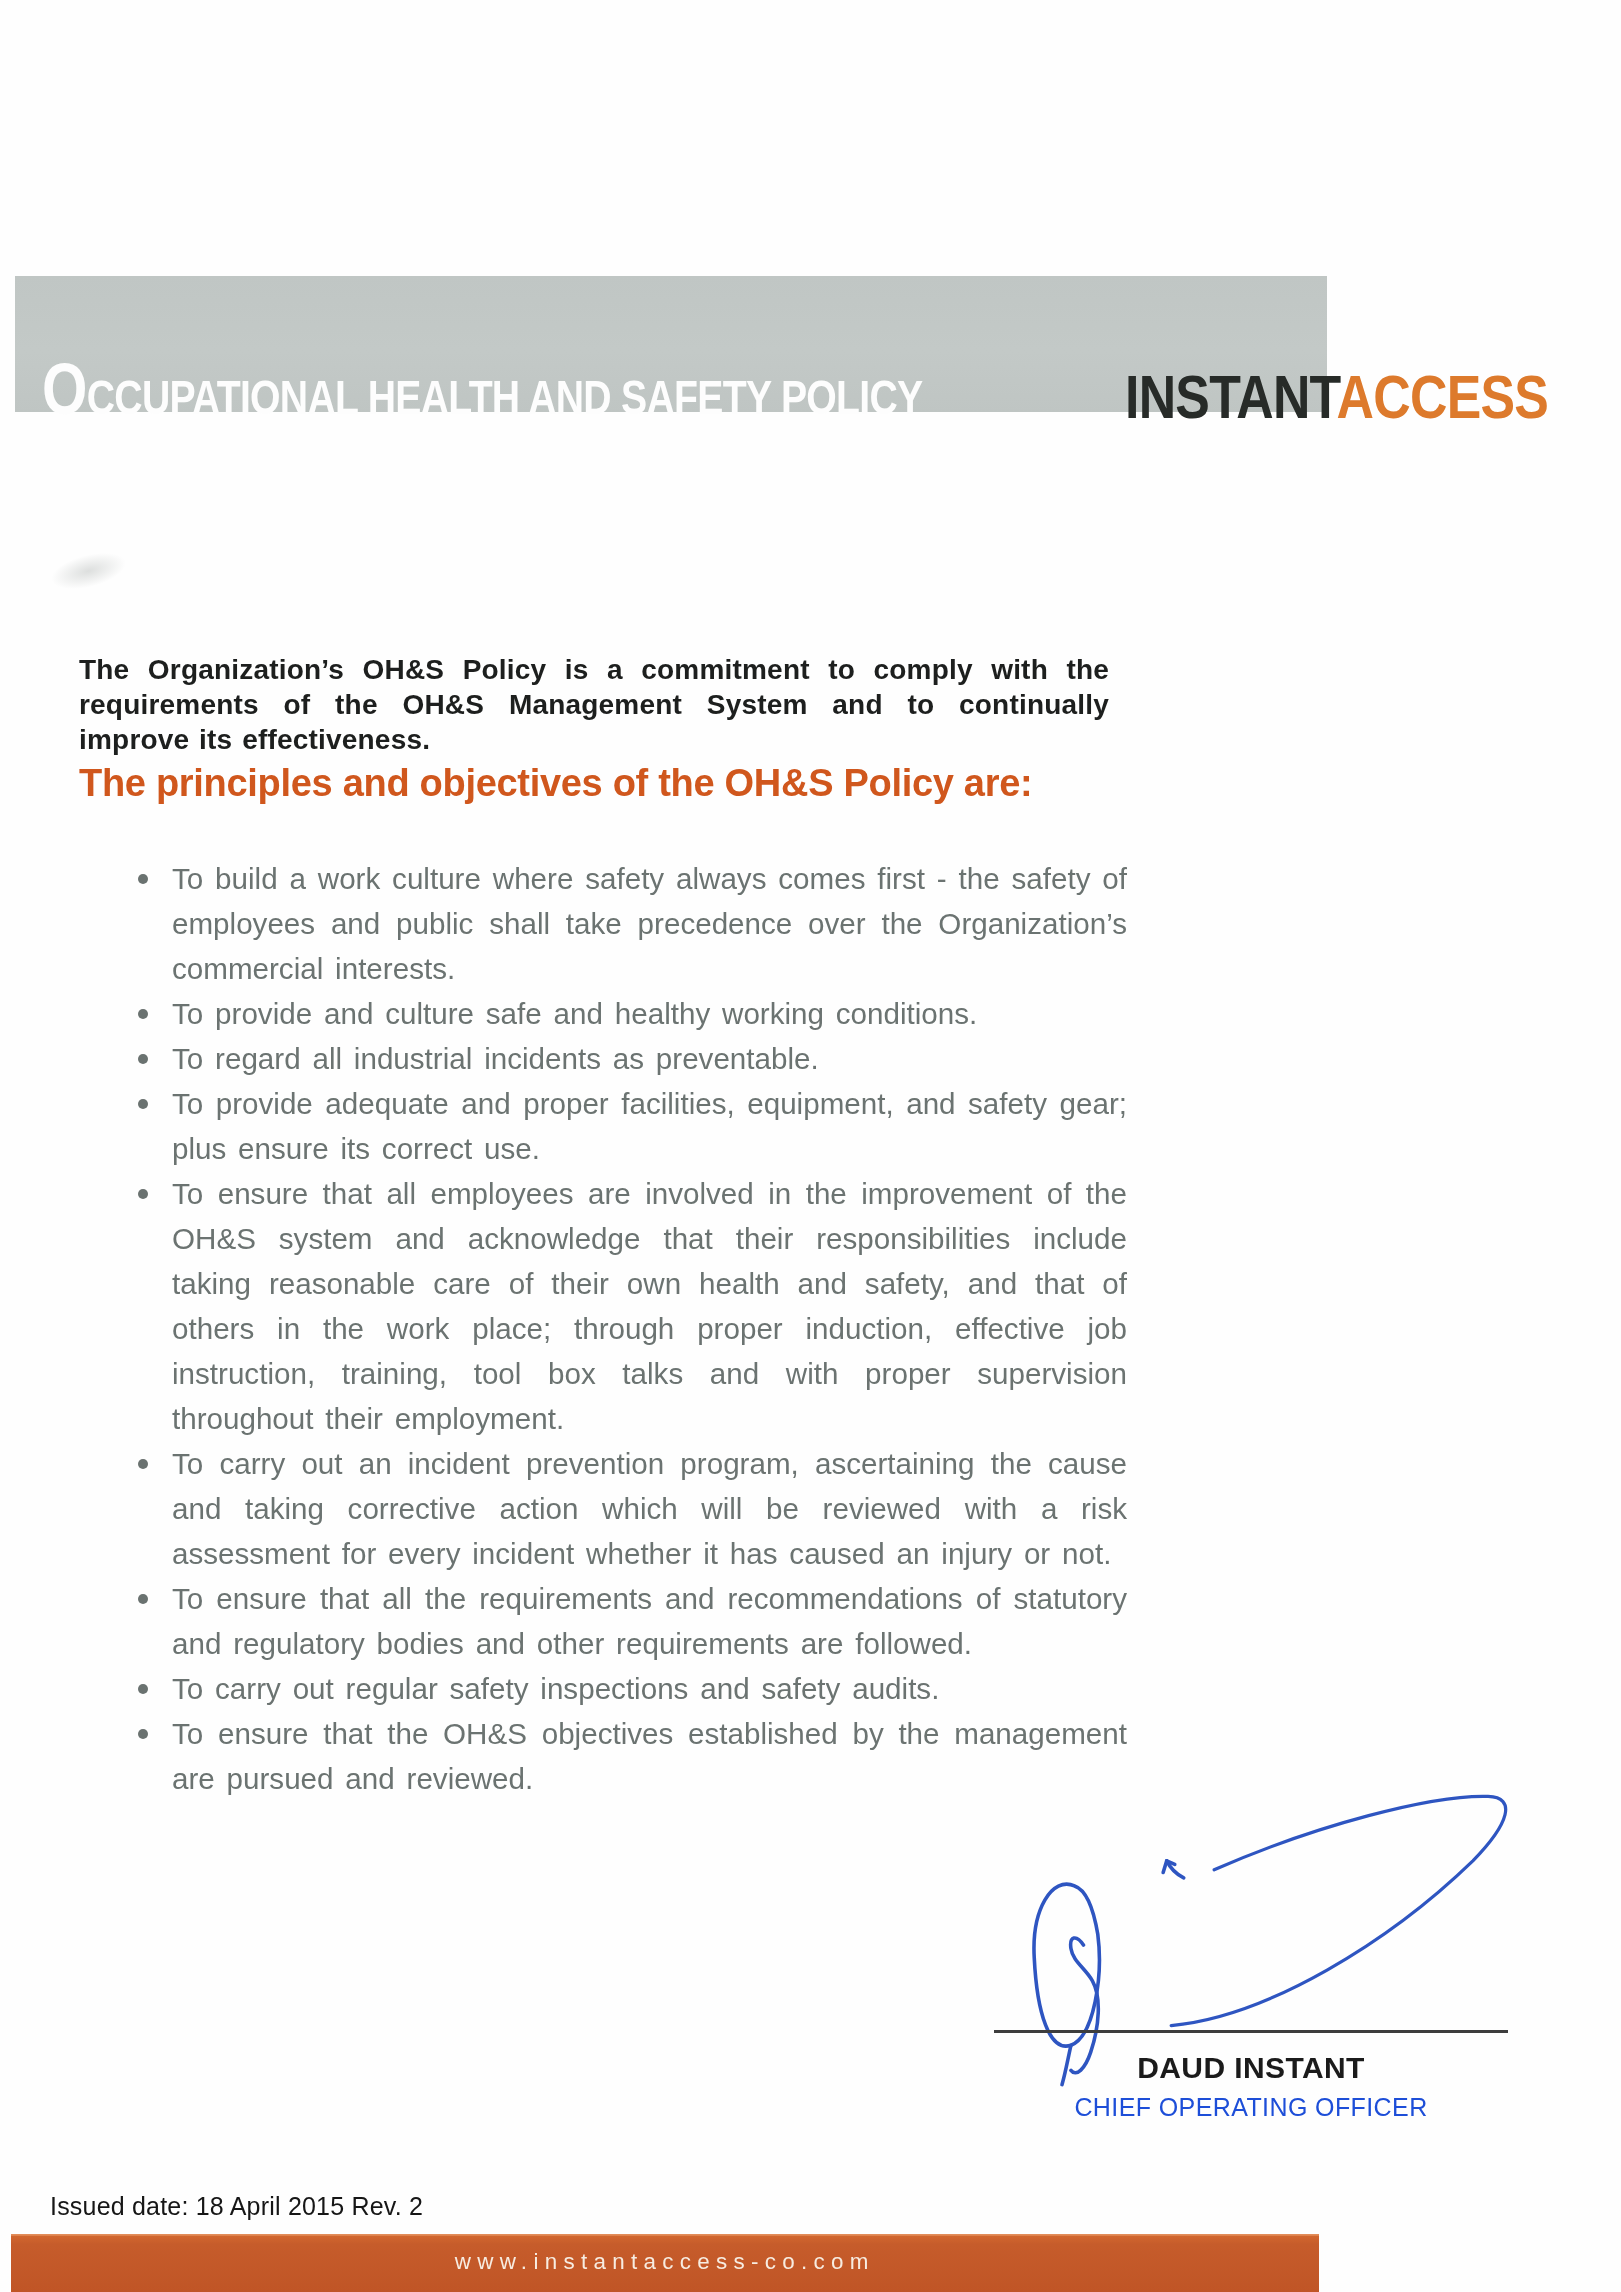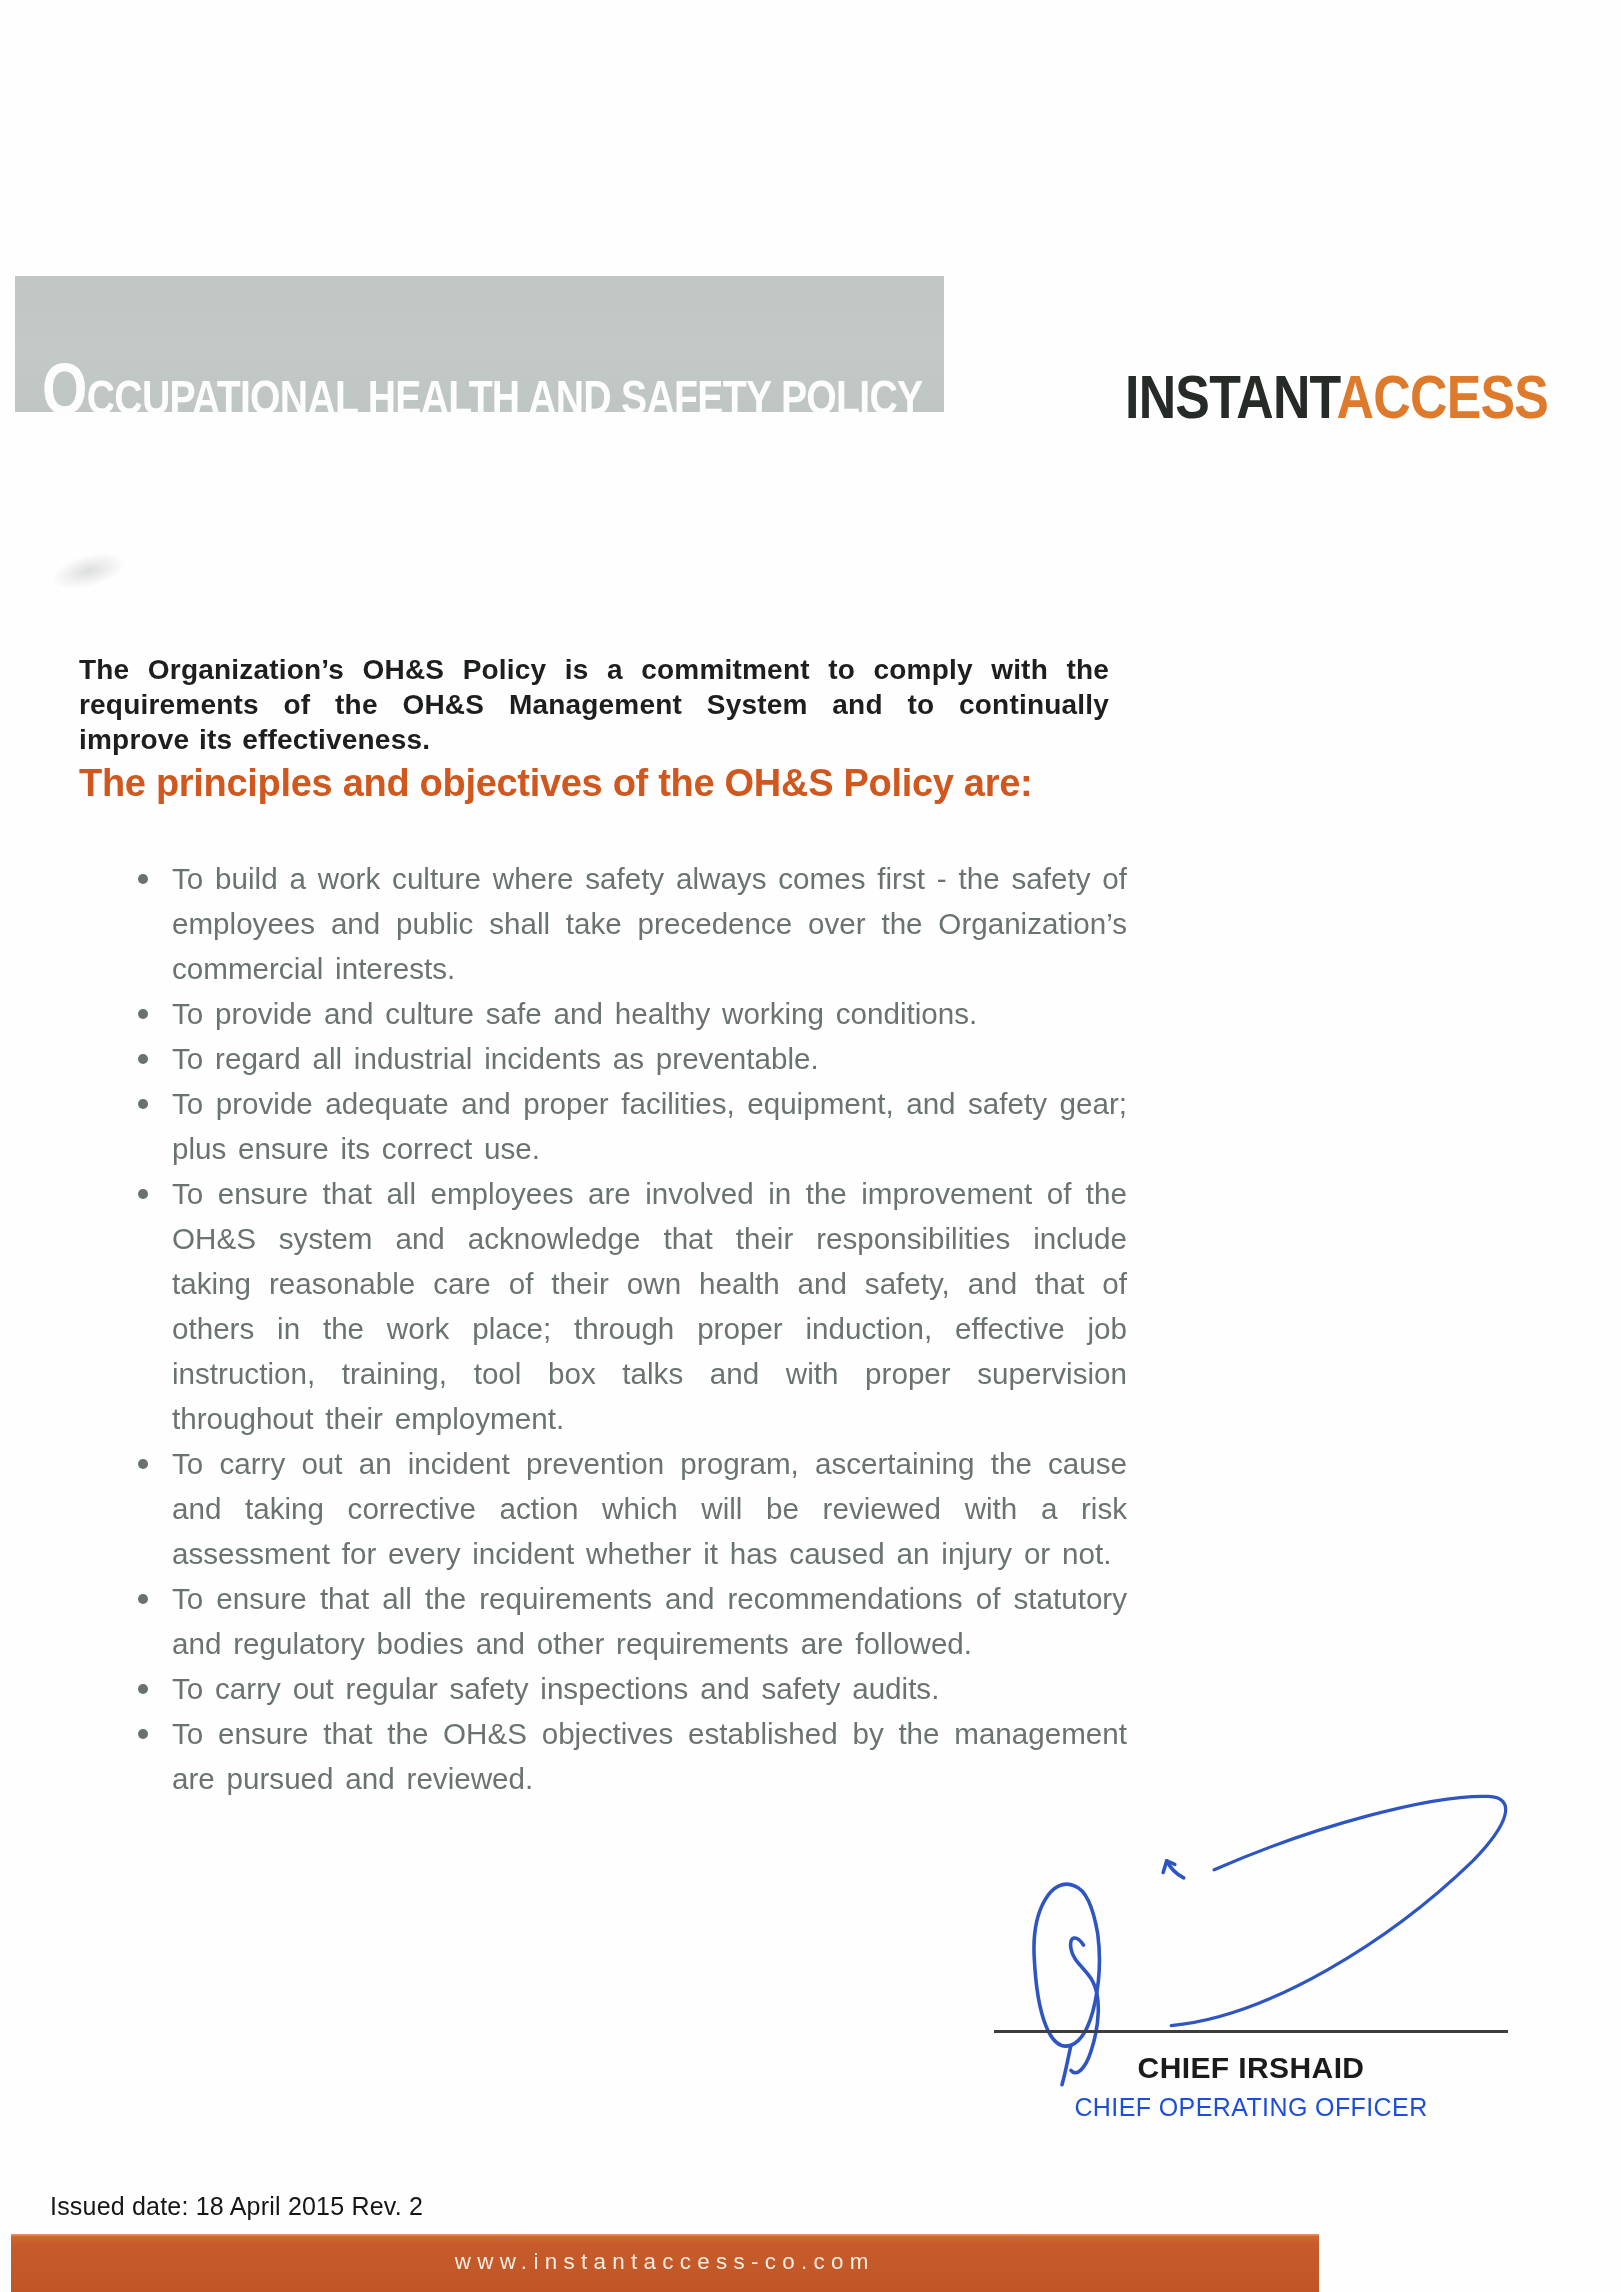"OCCUPATIONAL HEALTH AND SAFETY POLICY" .banner { width: 929px -> 1312px }
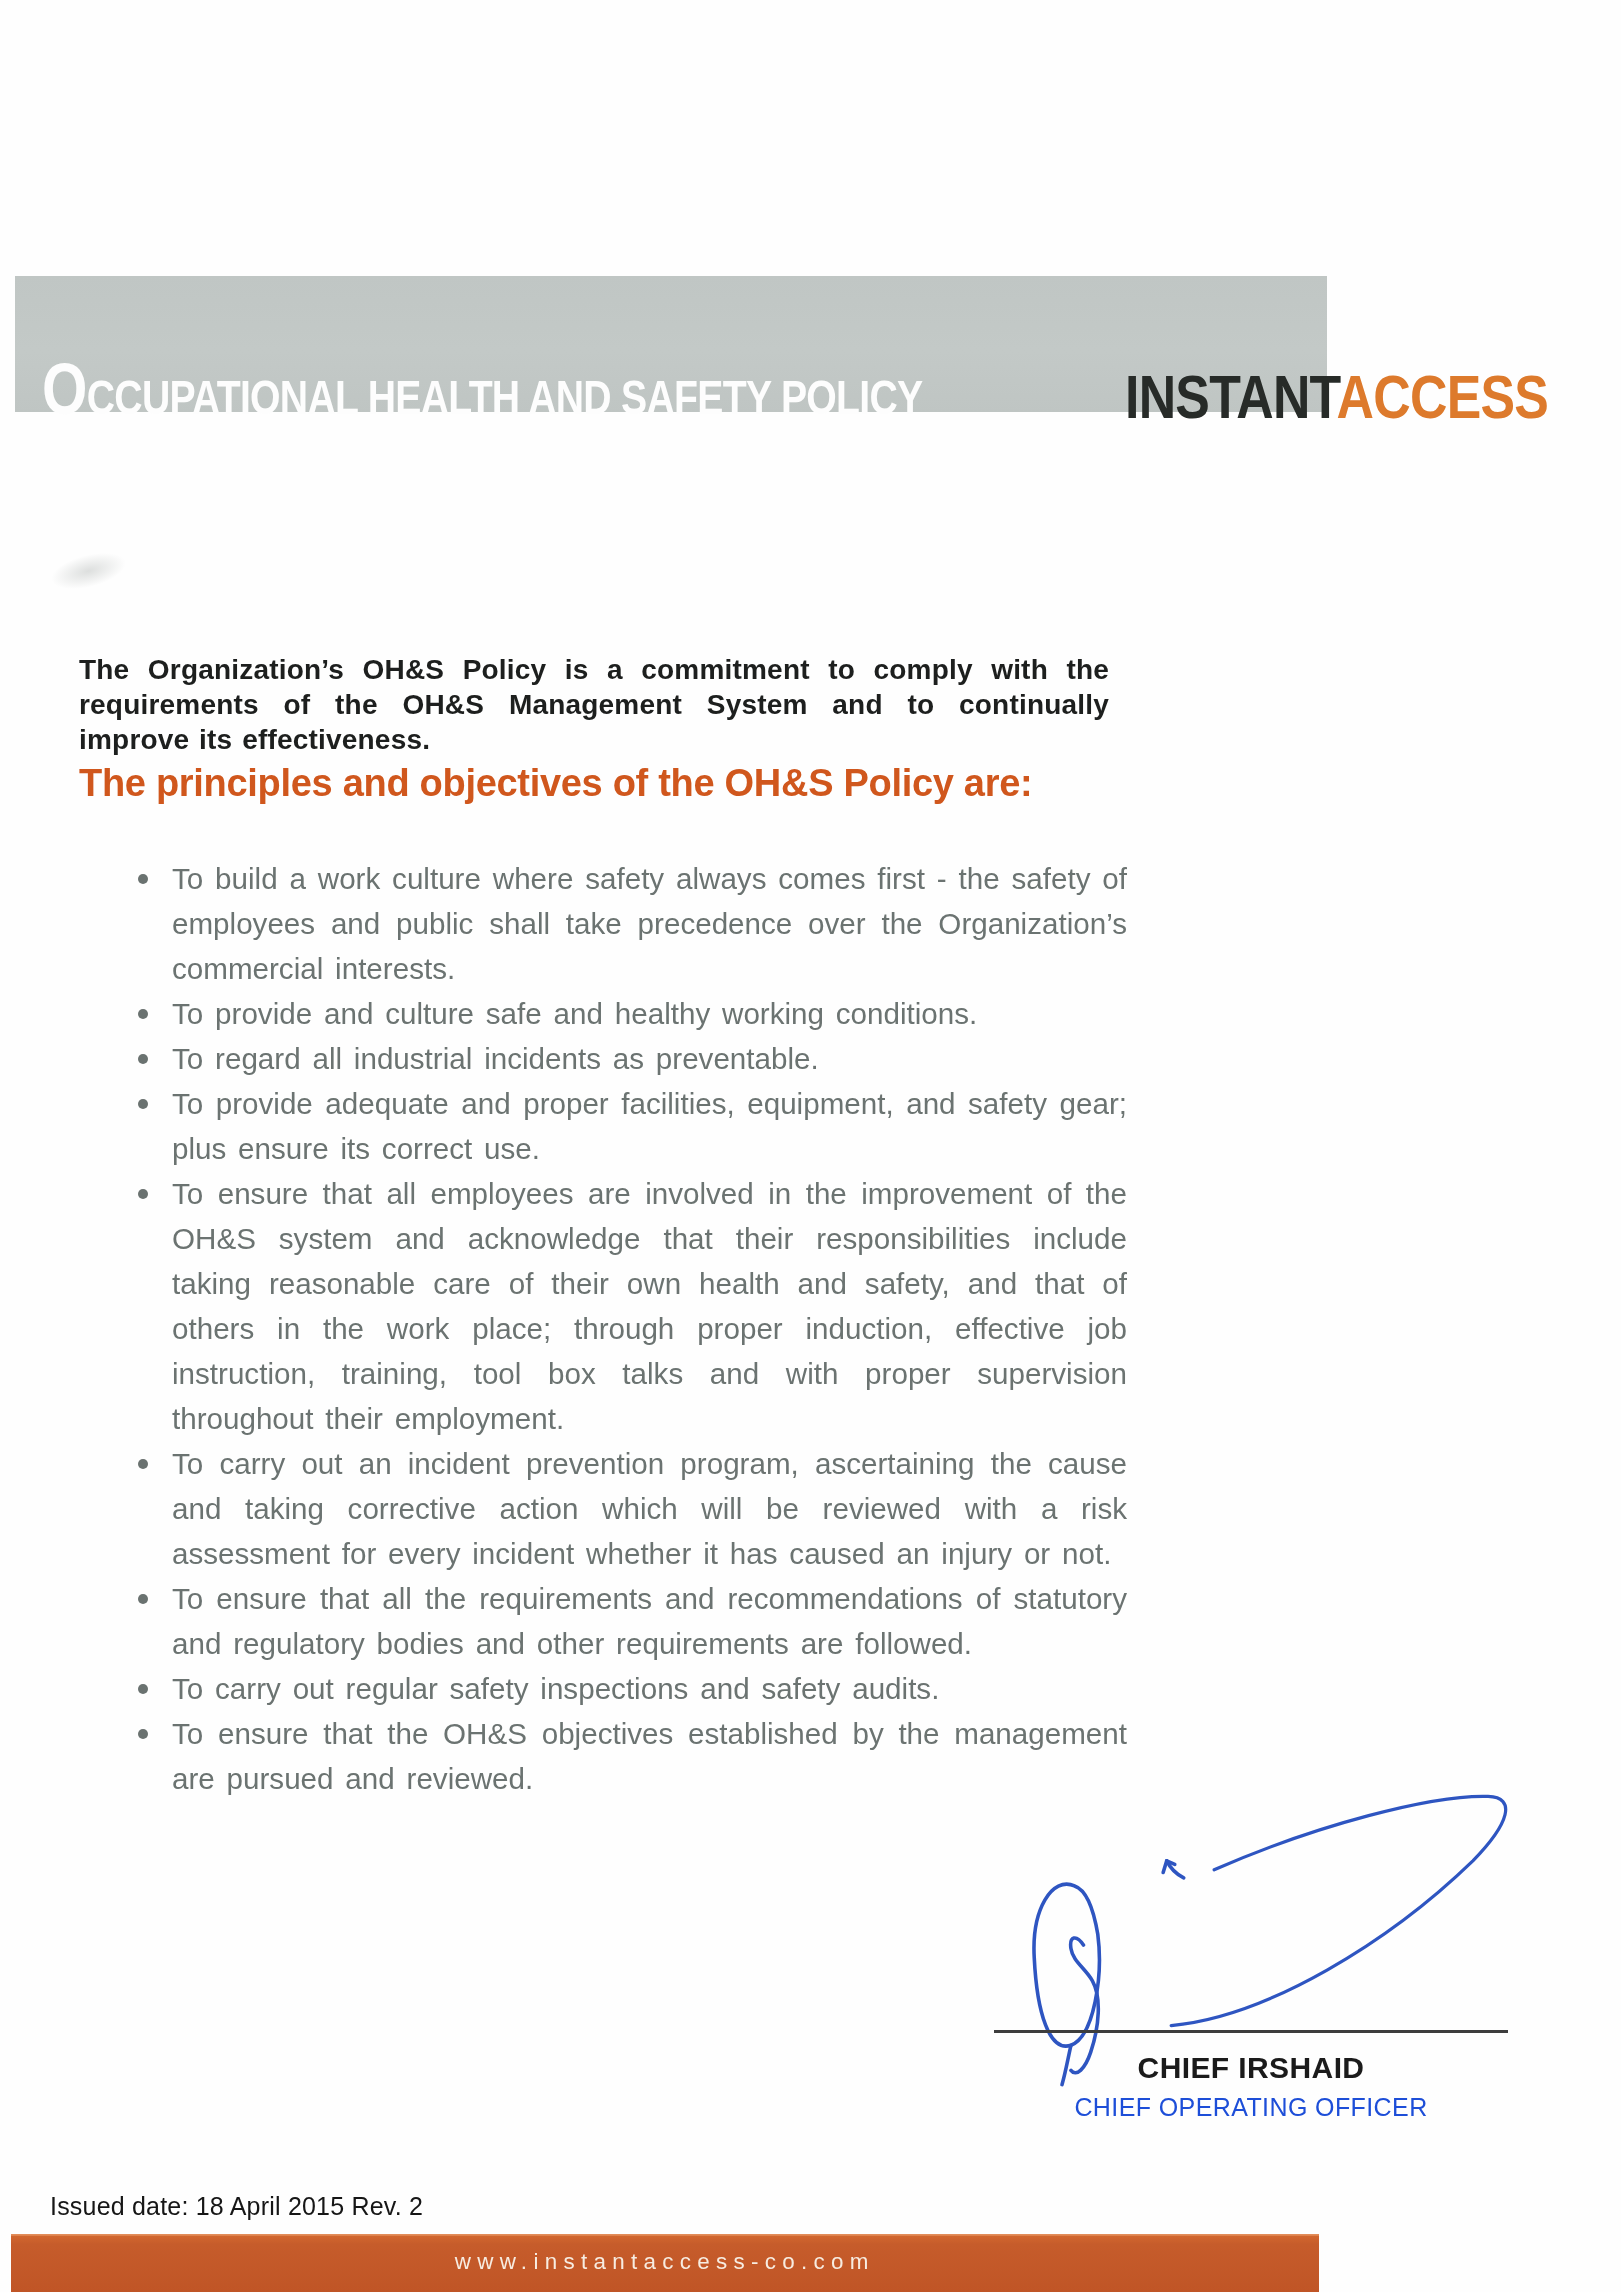"CHIEF IRSHAID" div.sig-name { text: CHIEF IRSHAID -> DAUD INSTANT }
